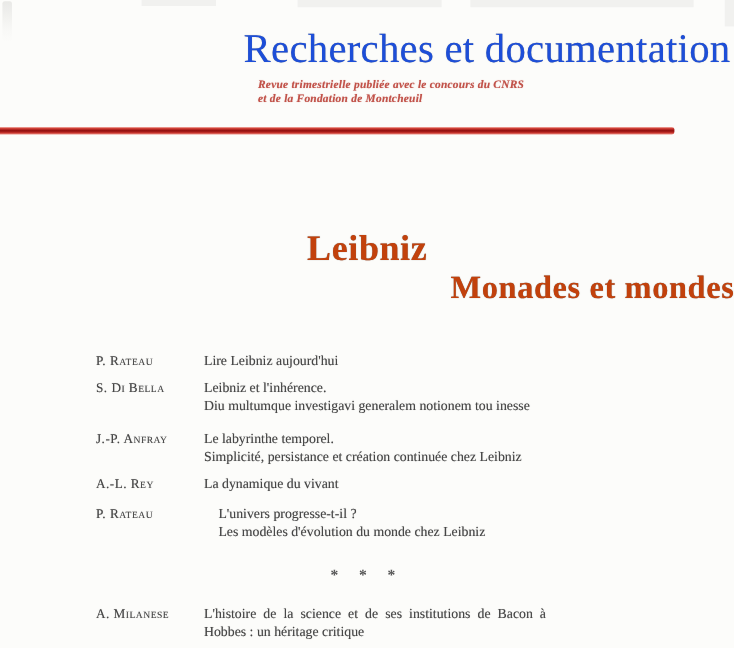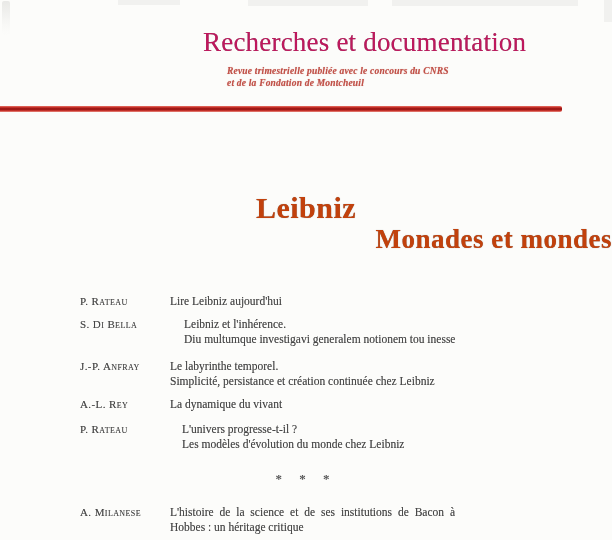"Recherches et documentation" .masthead-title { color: #be185d -> #1d4ed8; font-size: 27px -> 34px }
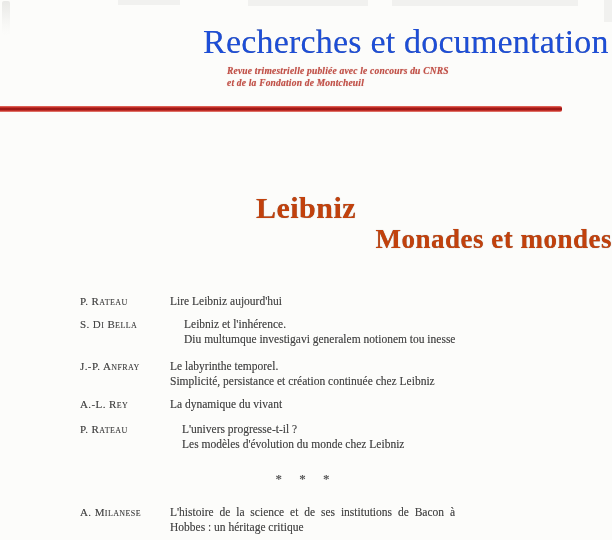"Revue trimestrielle publiée avec le" div.abs { margin-left: 12px -> none }
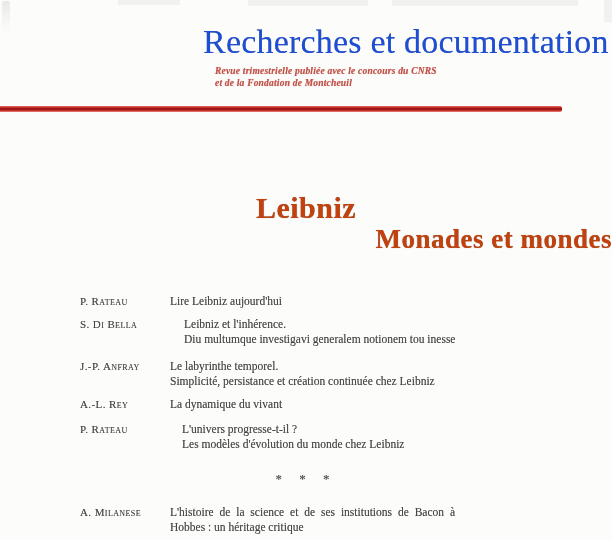"Leibniz et l'inhérence." div.abs { margin-left: 14px -> none }
